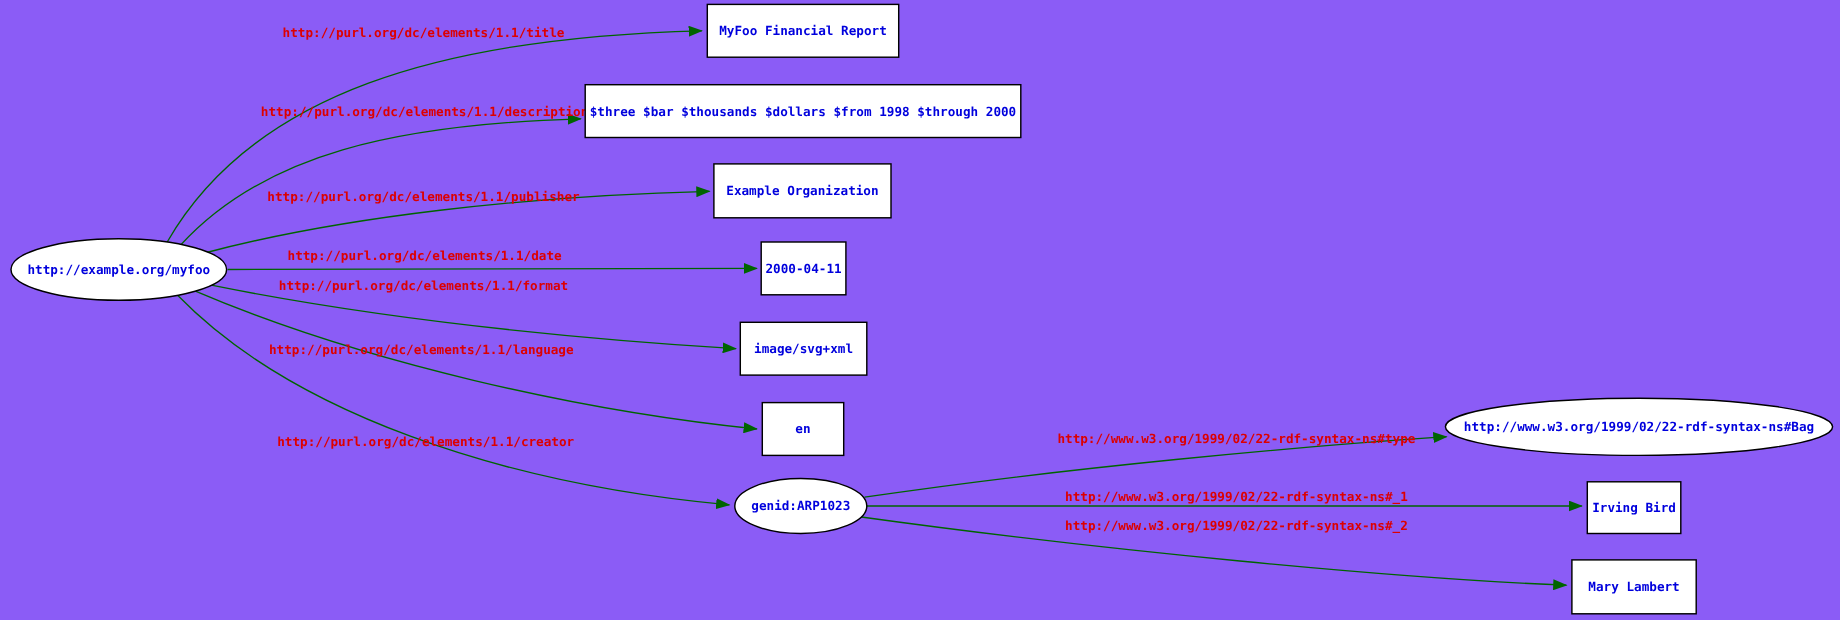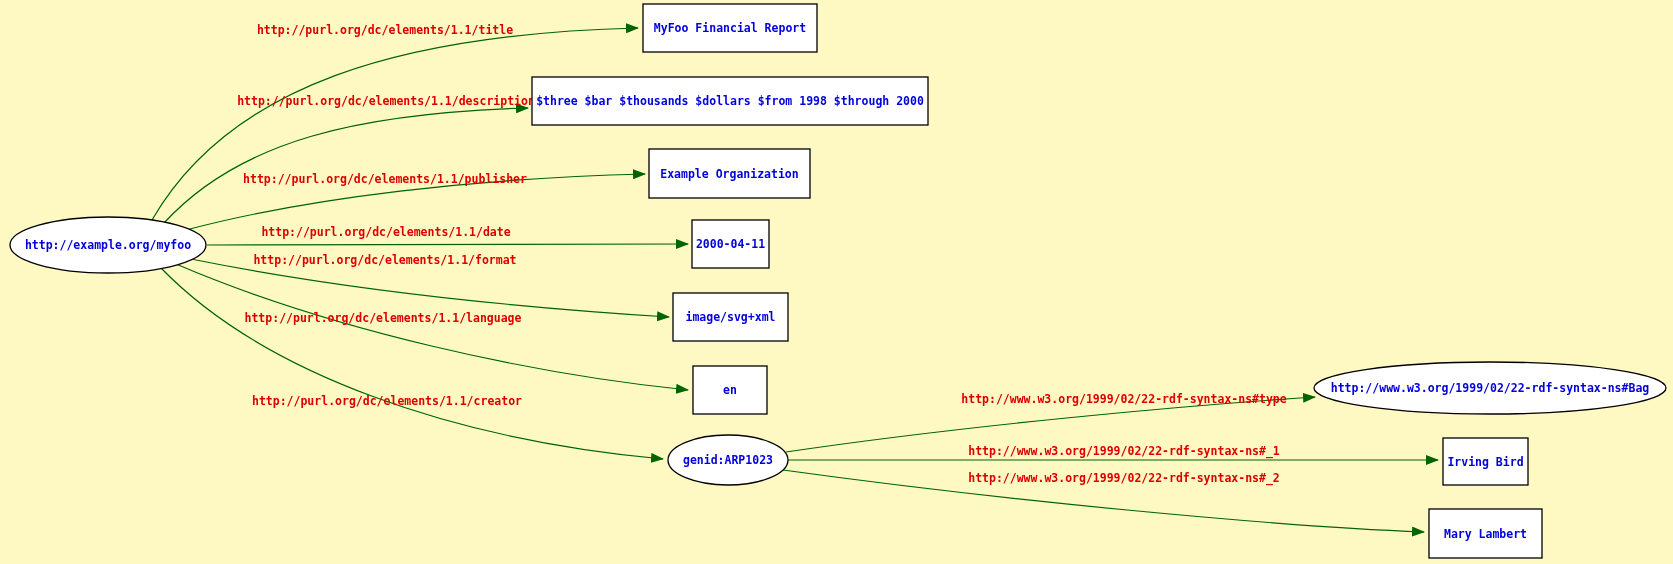"http://purl.org/dc/elements/1.1/title" #canvas { background: #fef9c3 -> #8b5cf6 }
